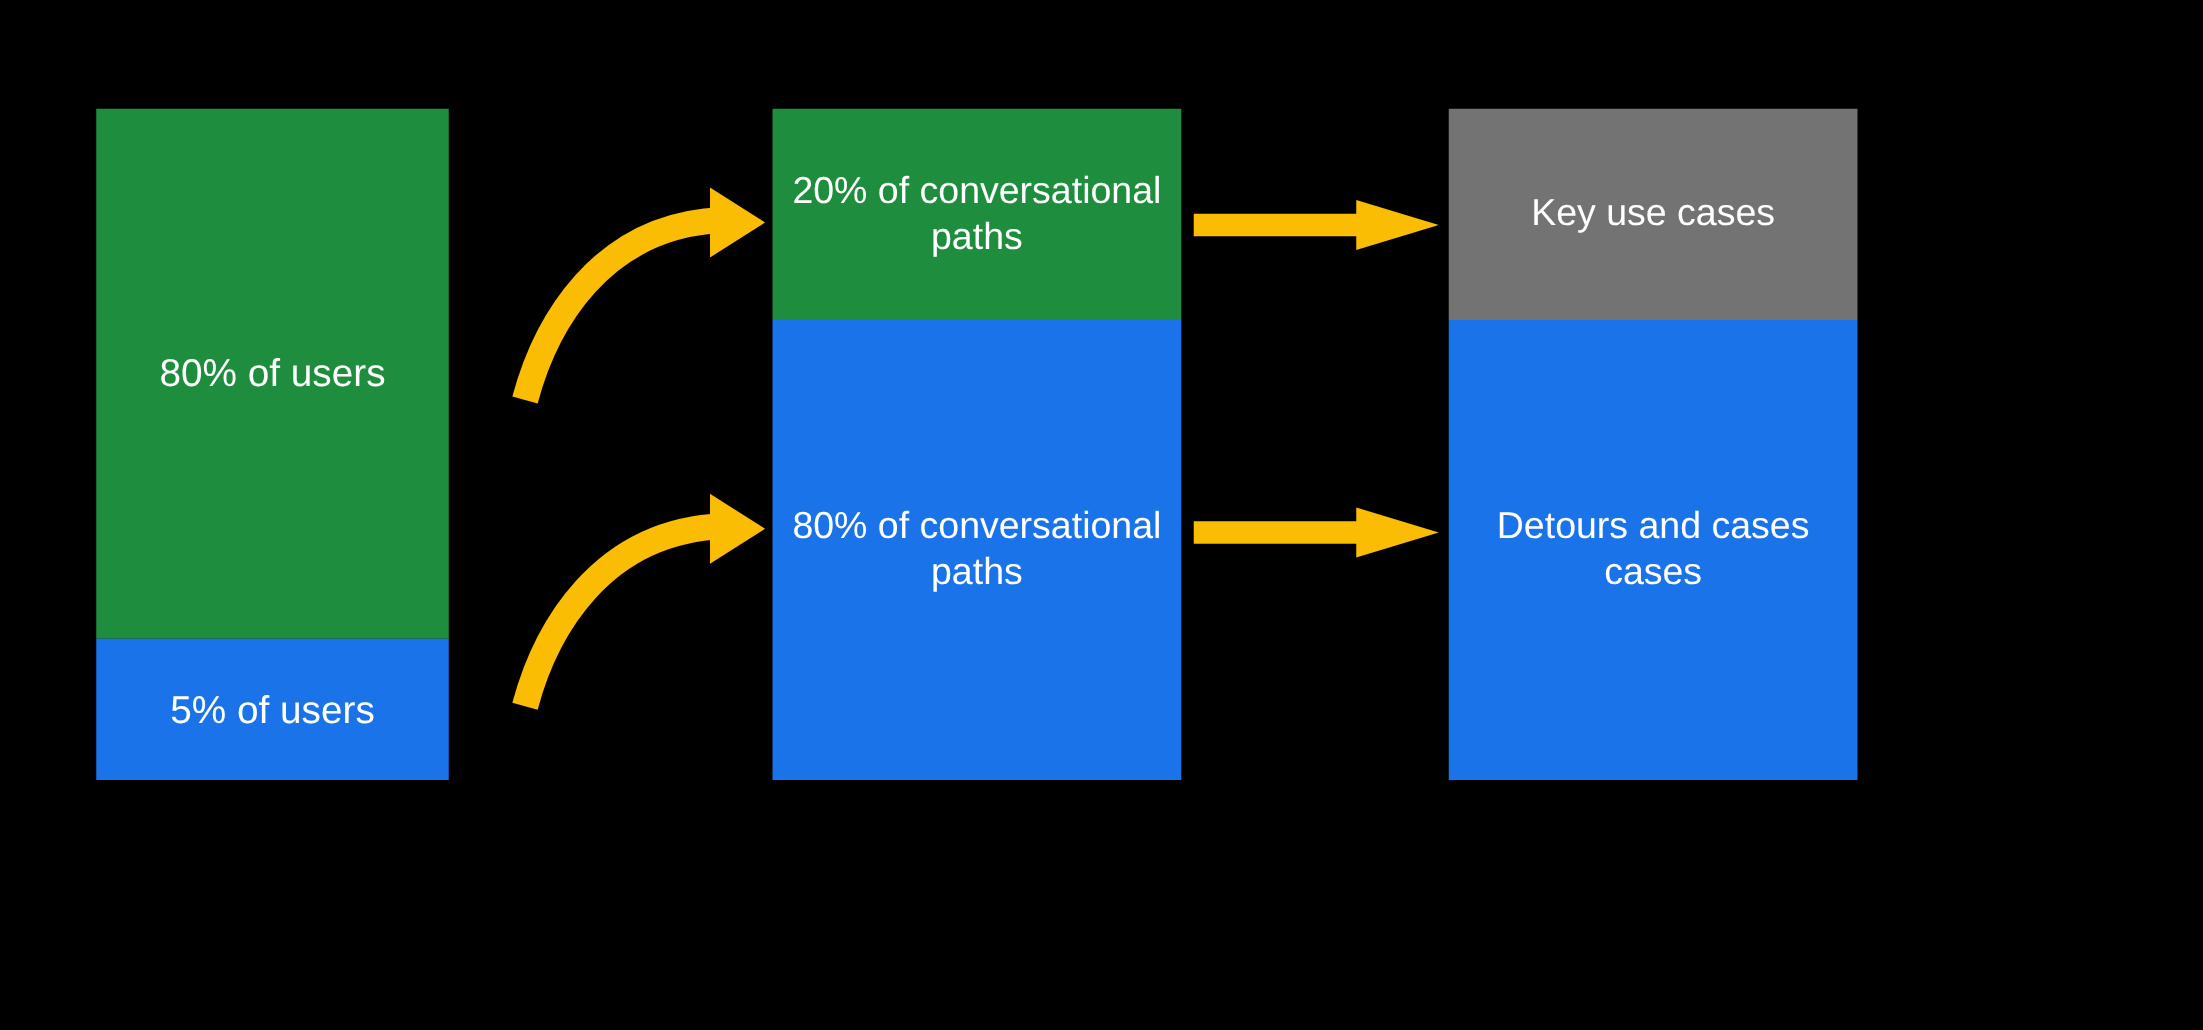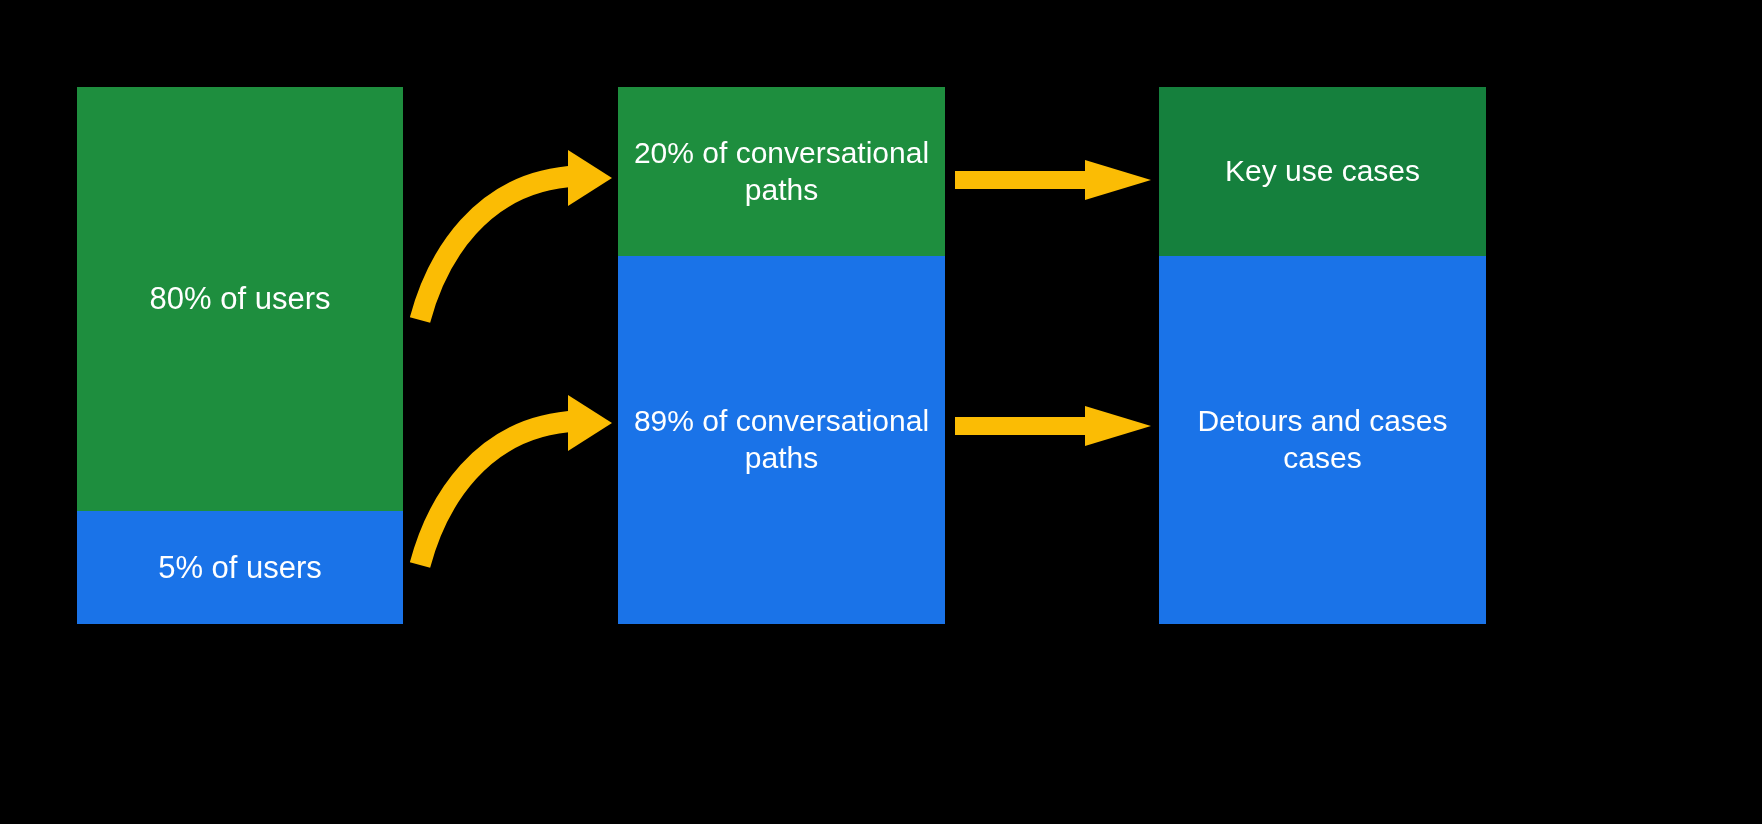"Key use cases" div.seg { background: #15803d -> #737373 }
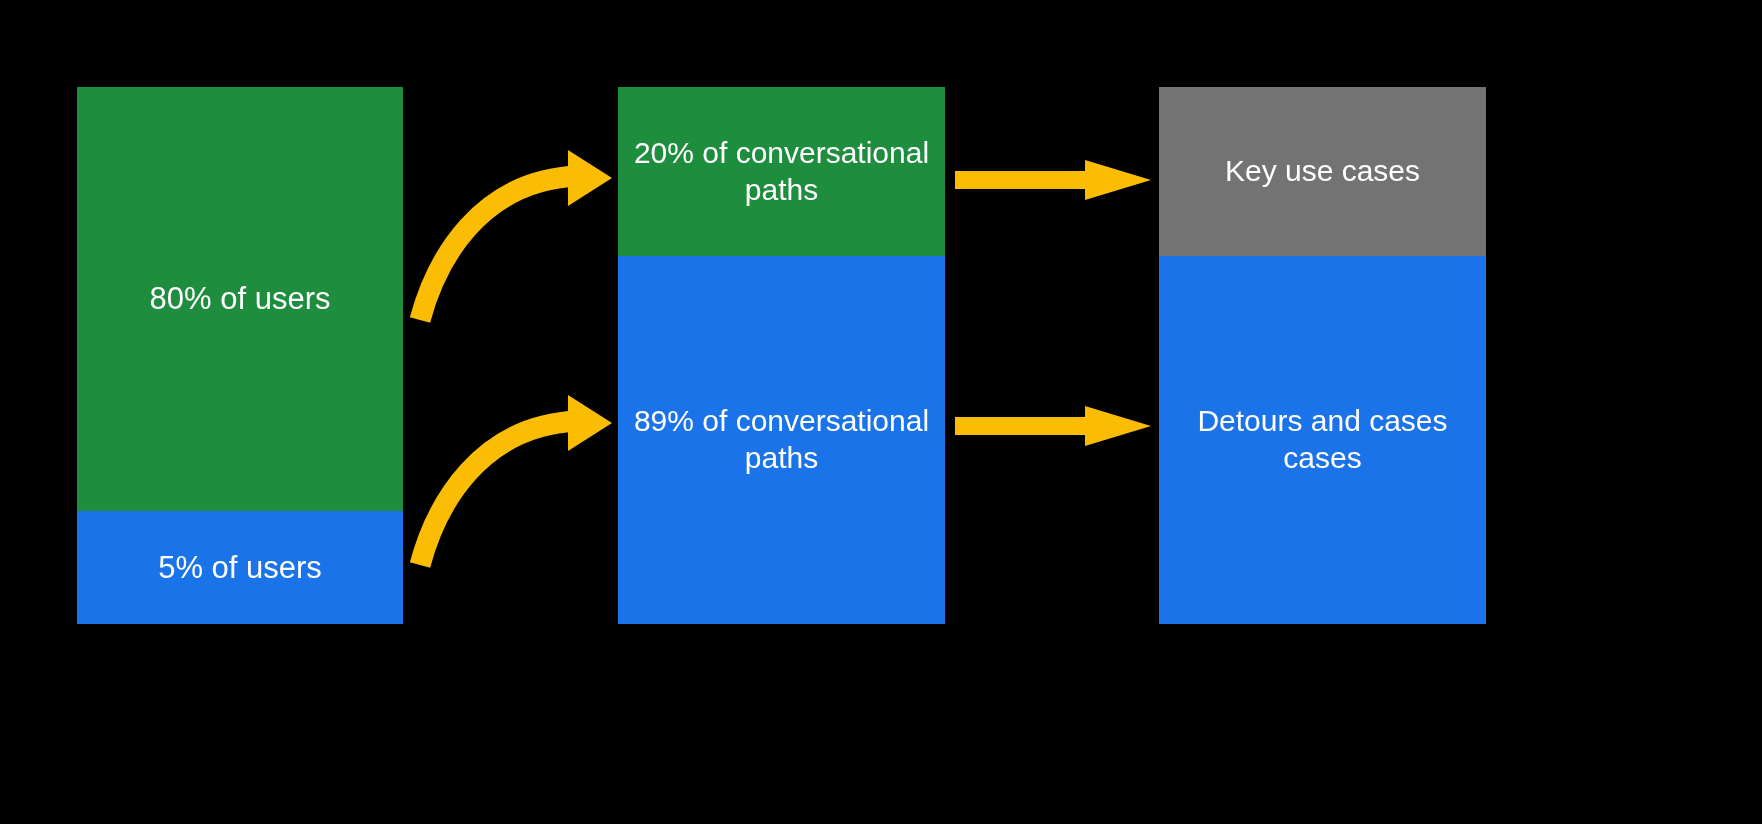"80% of users" #col-users { width: 326px -> 282px }
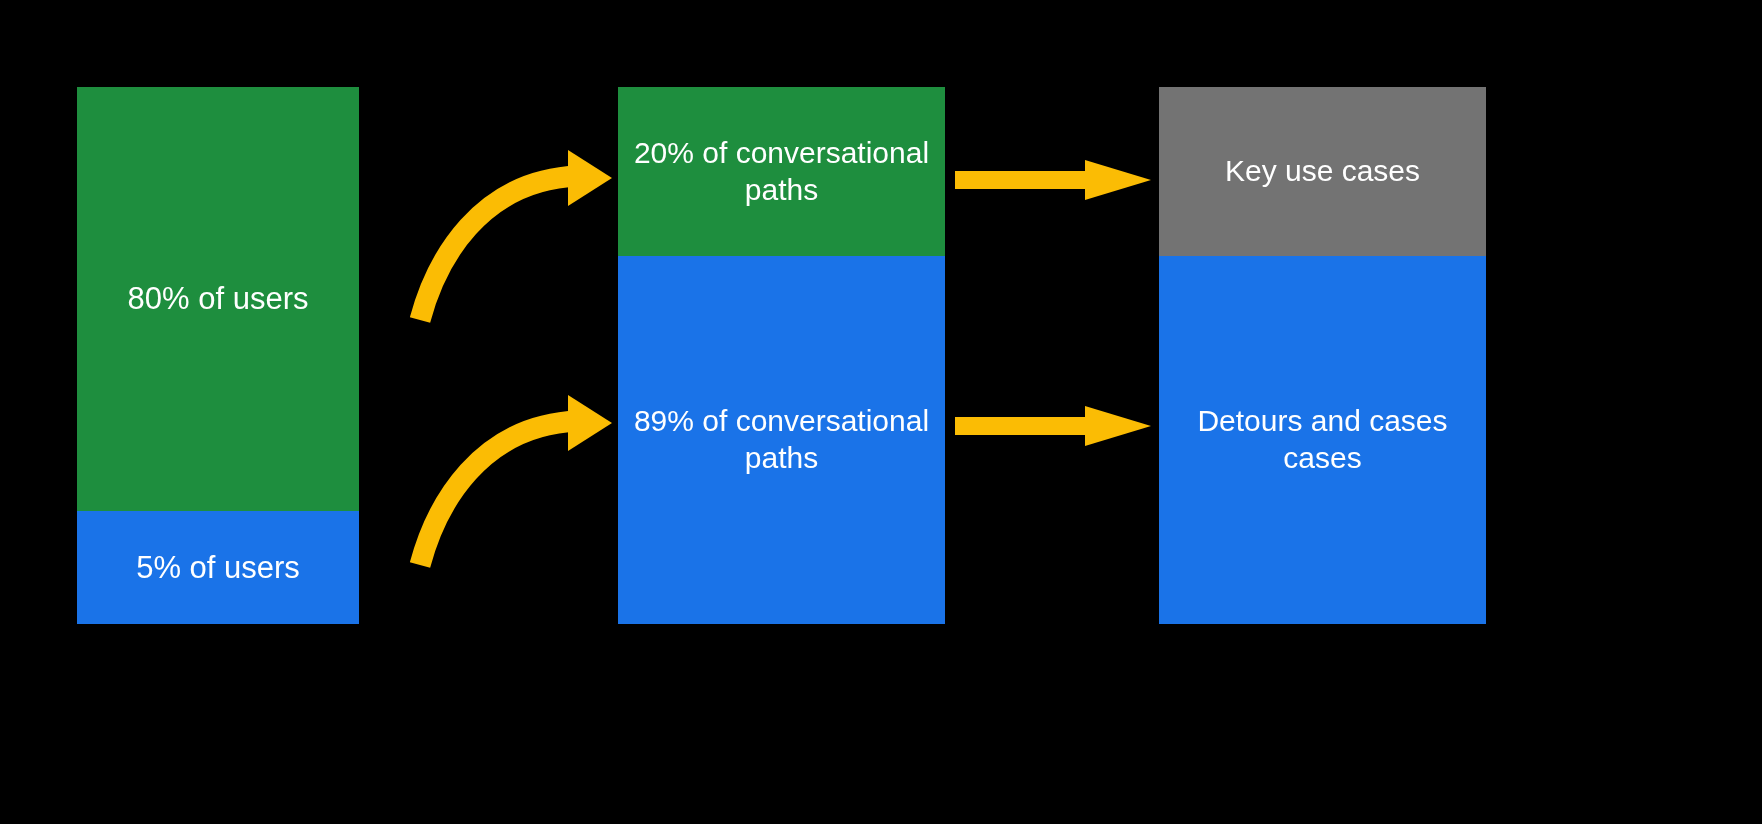"89% of conversational paths" span { text: 89% -> 80% }
